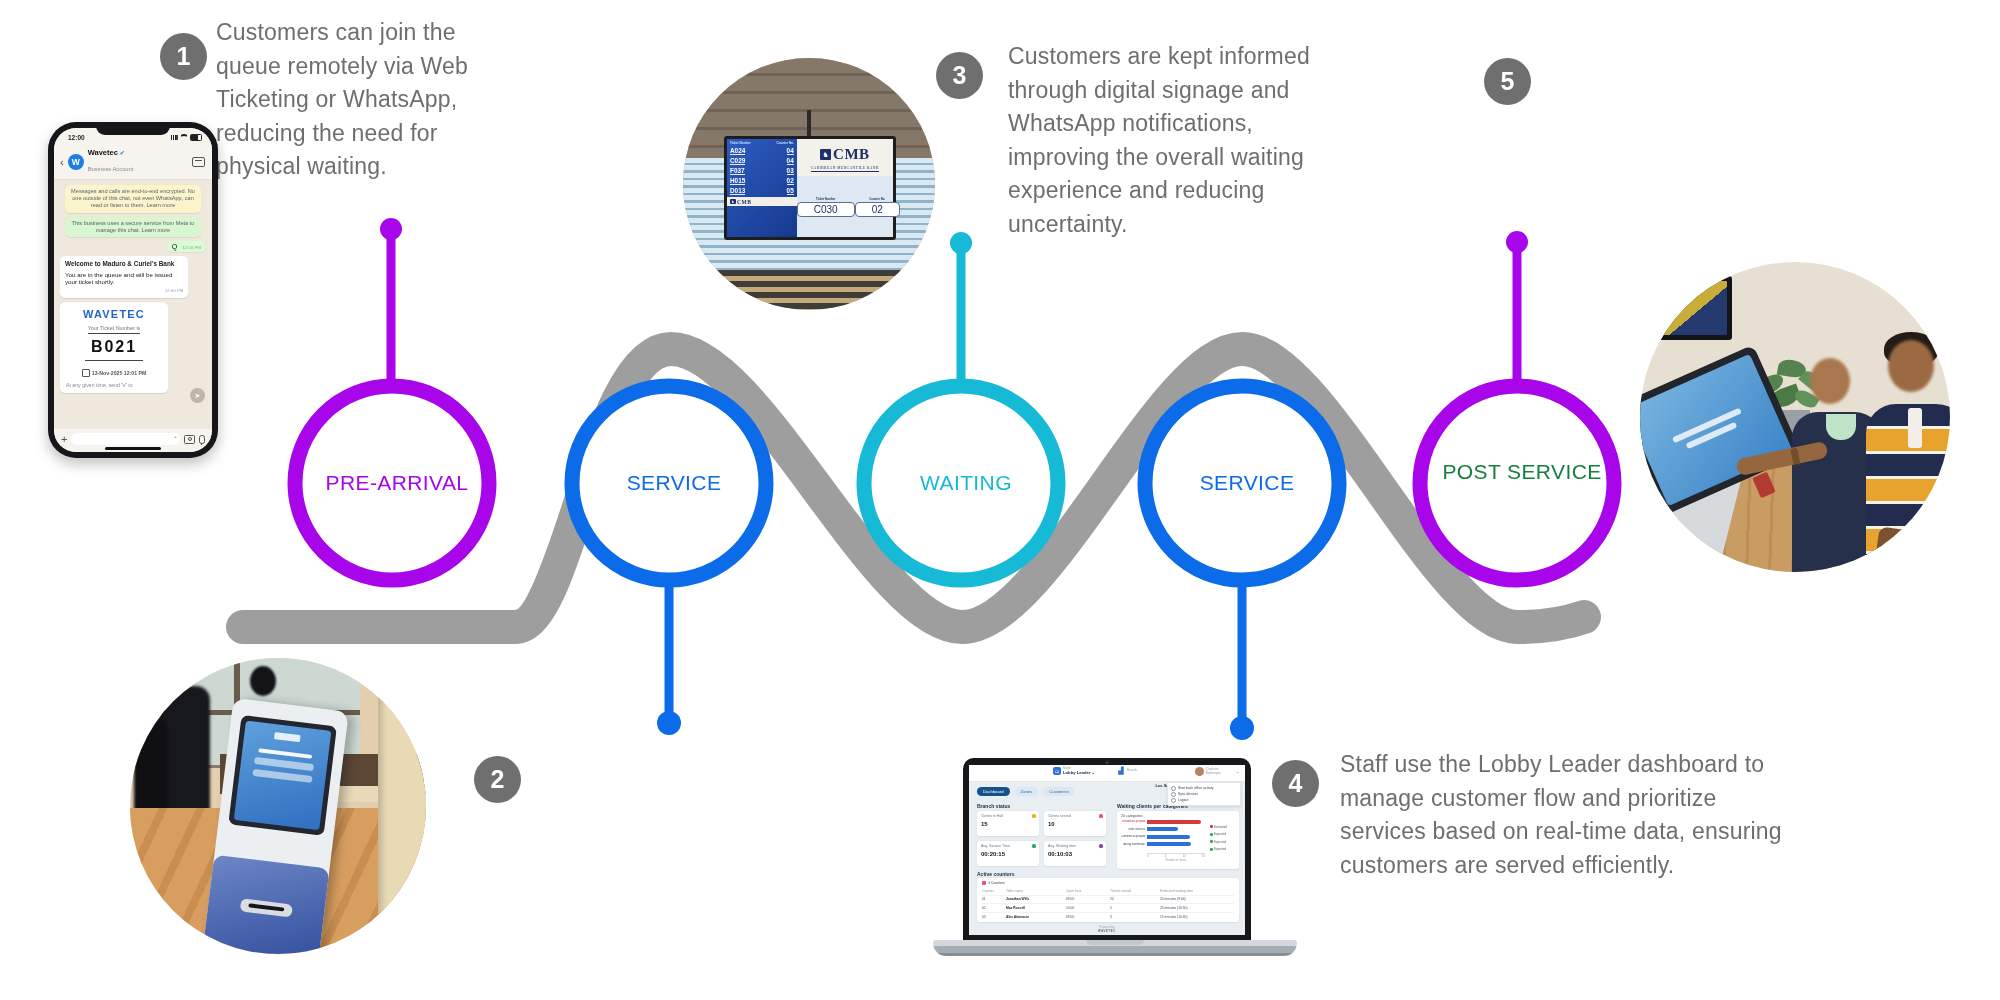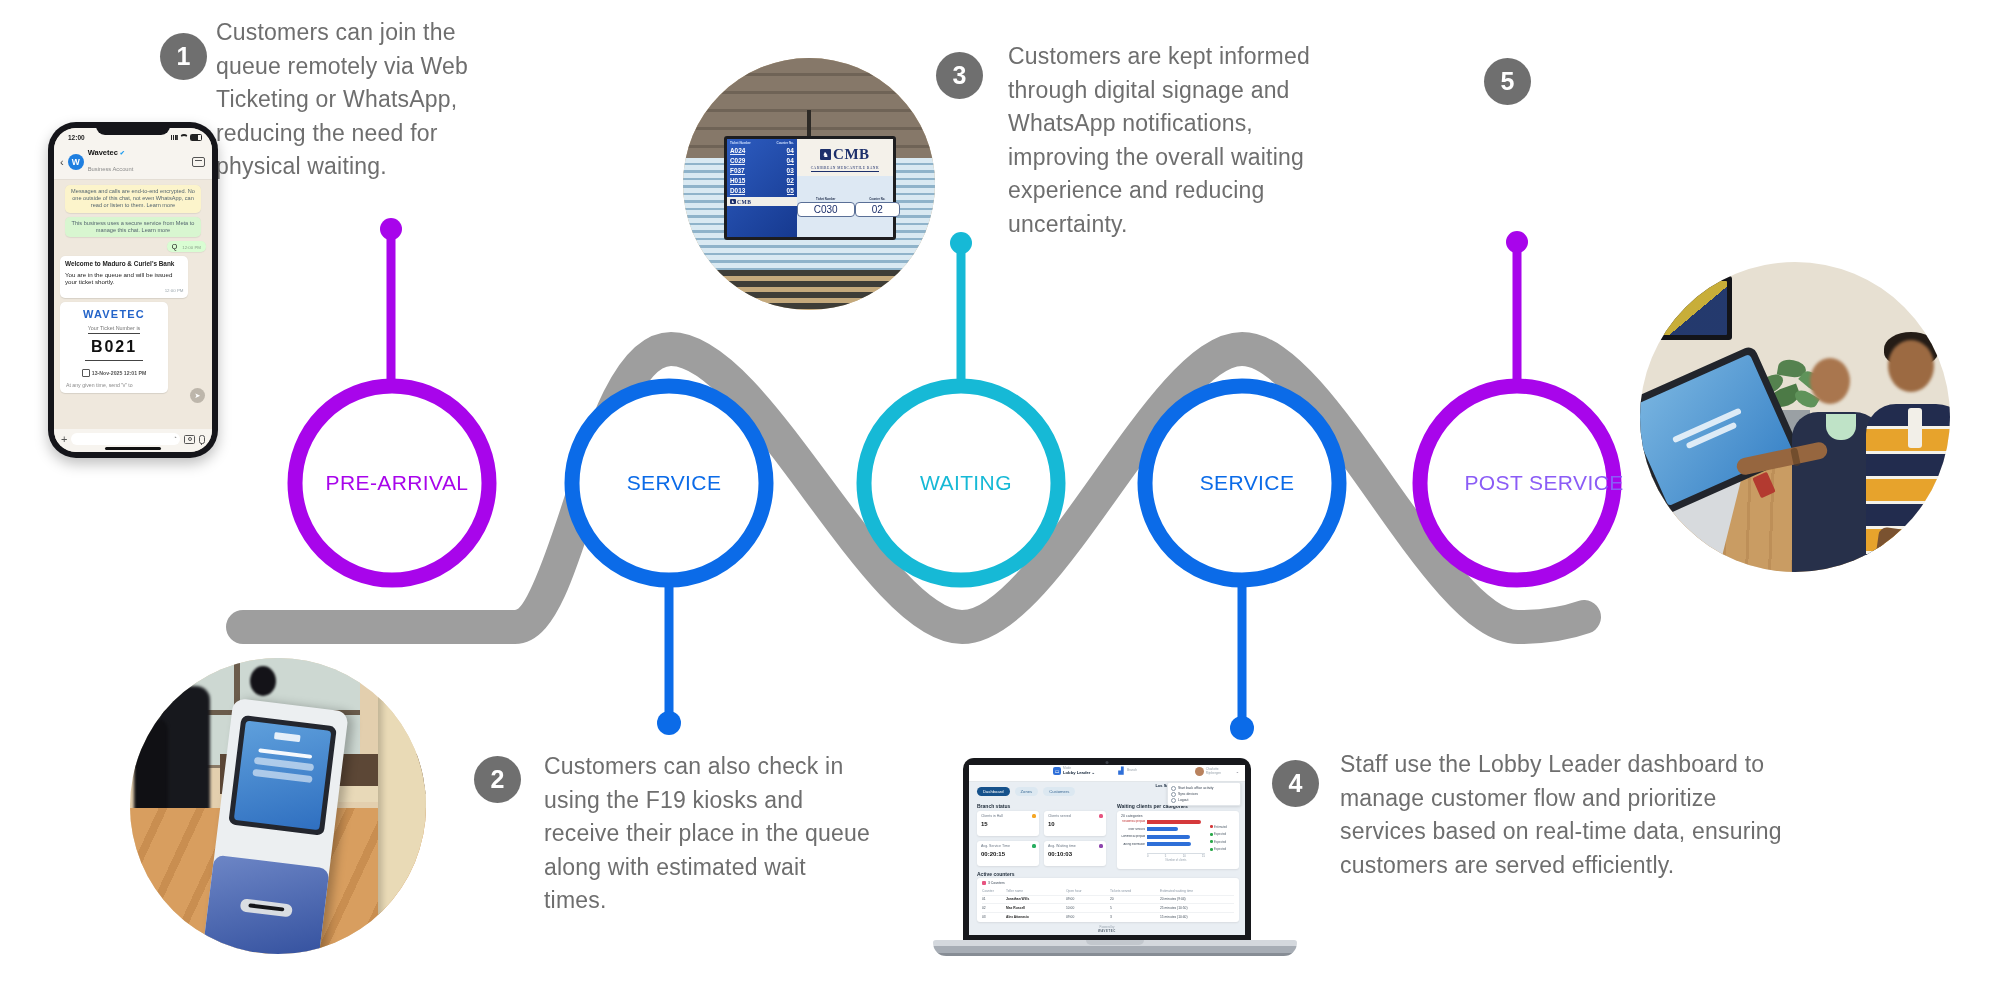"POST SERVICE" div.stage-label { color: #8b5cf6 -> #15803d; margin-left: 22px -> none; top: 471px -> 460px }
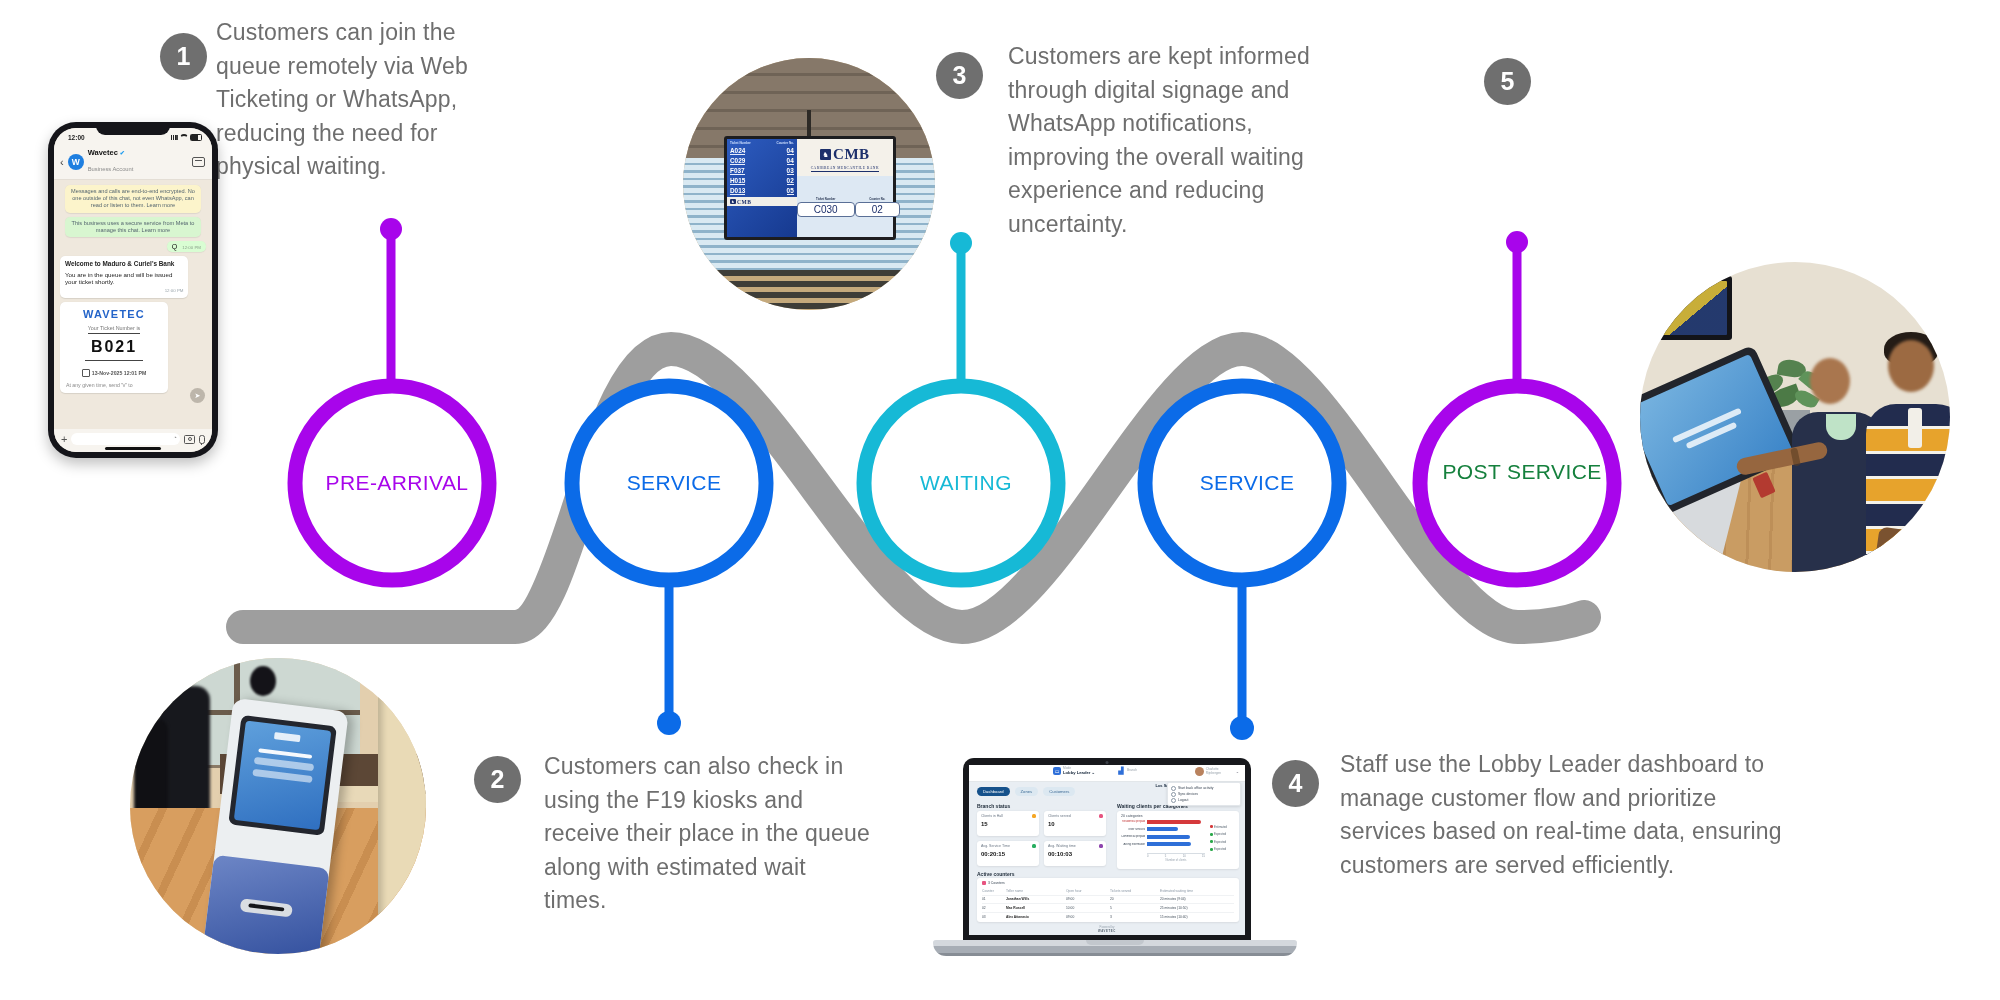"Customers can also check in" div.step-text { html: <div>Customers can also check in using the F19 kiosks and receive their place in the queue along with estimated wait times.</div> -> none }
